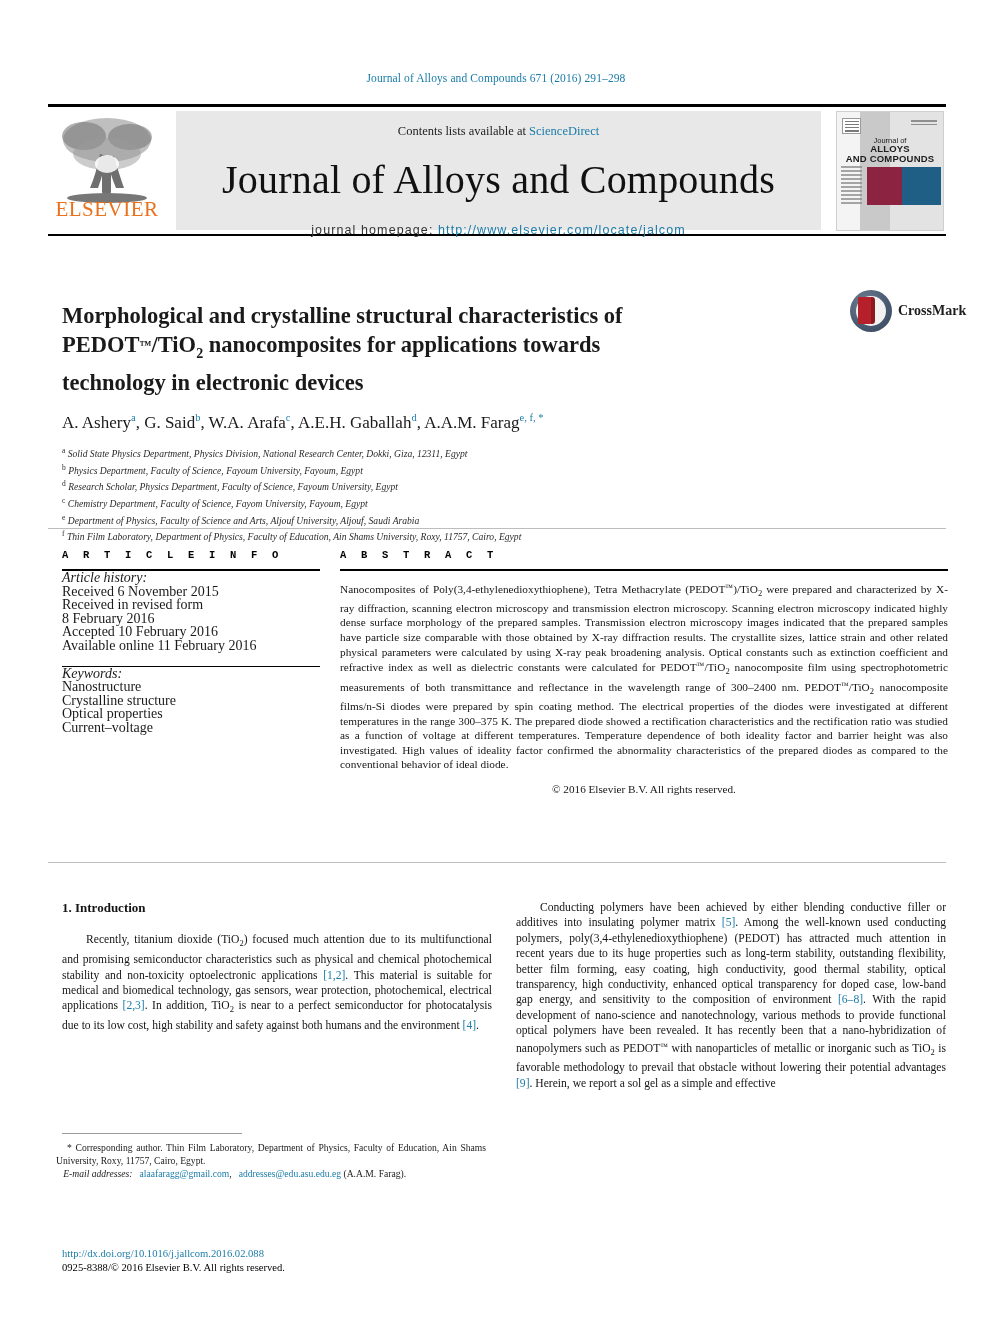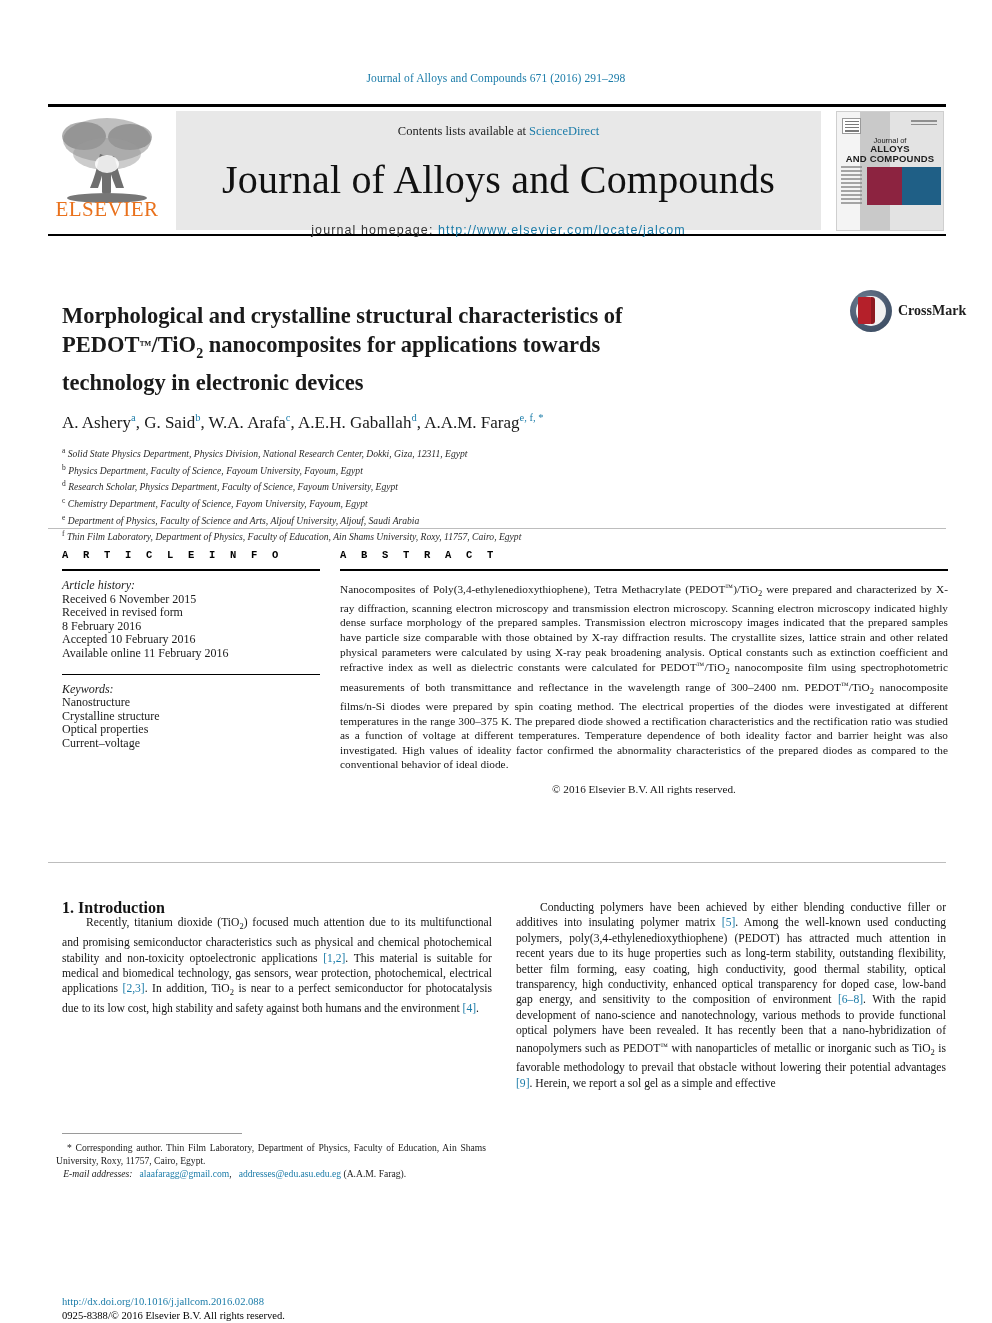"Article history:" .info-body { font-size: 12px -> 14px; margin-top: 8px -> none }
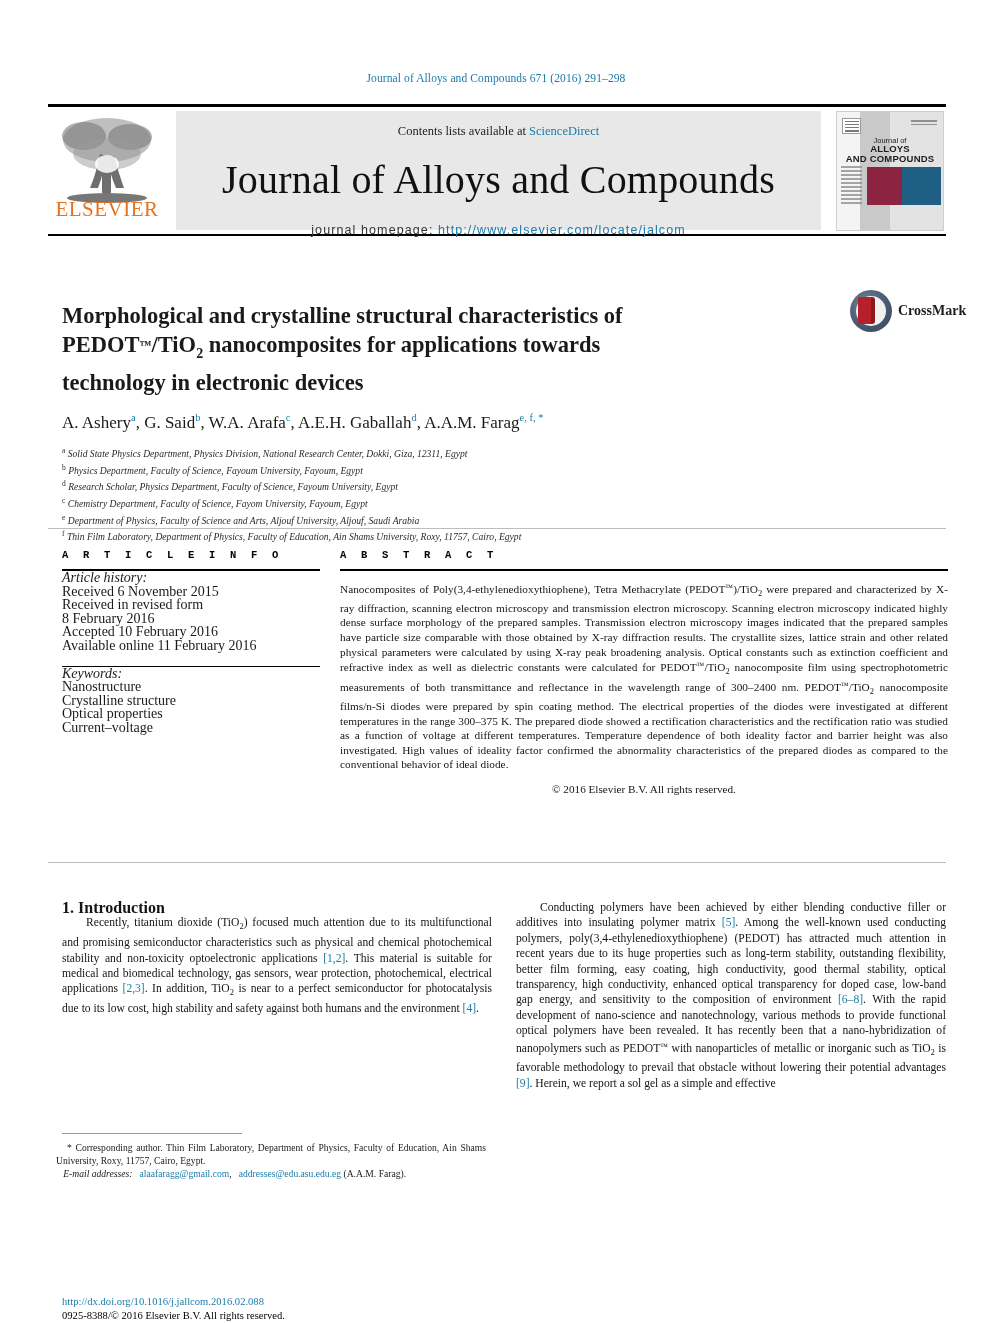"1. Introduction" .sec-title { font-size: 16px -> 13px; margin-bottom: none -> 17px }
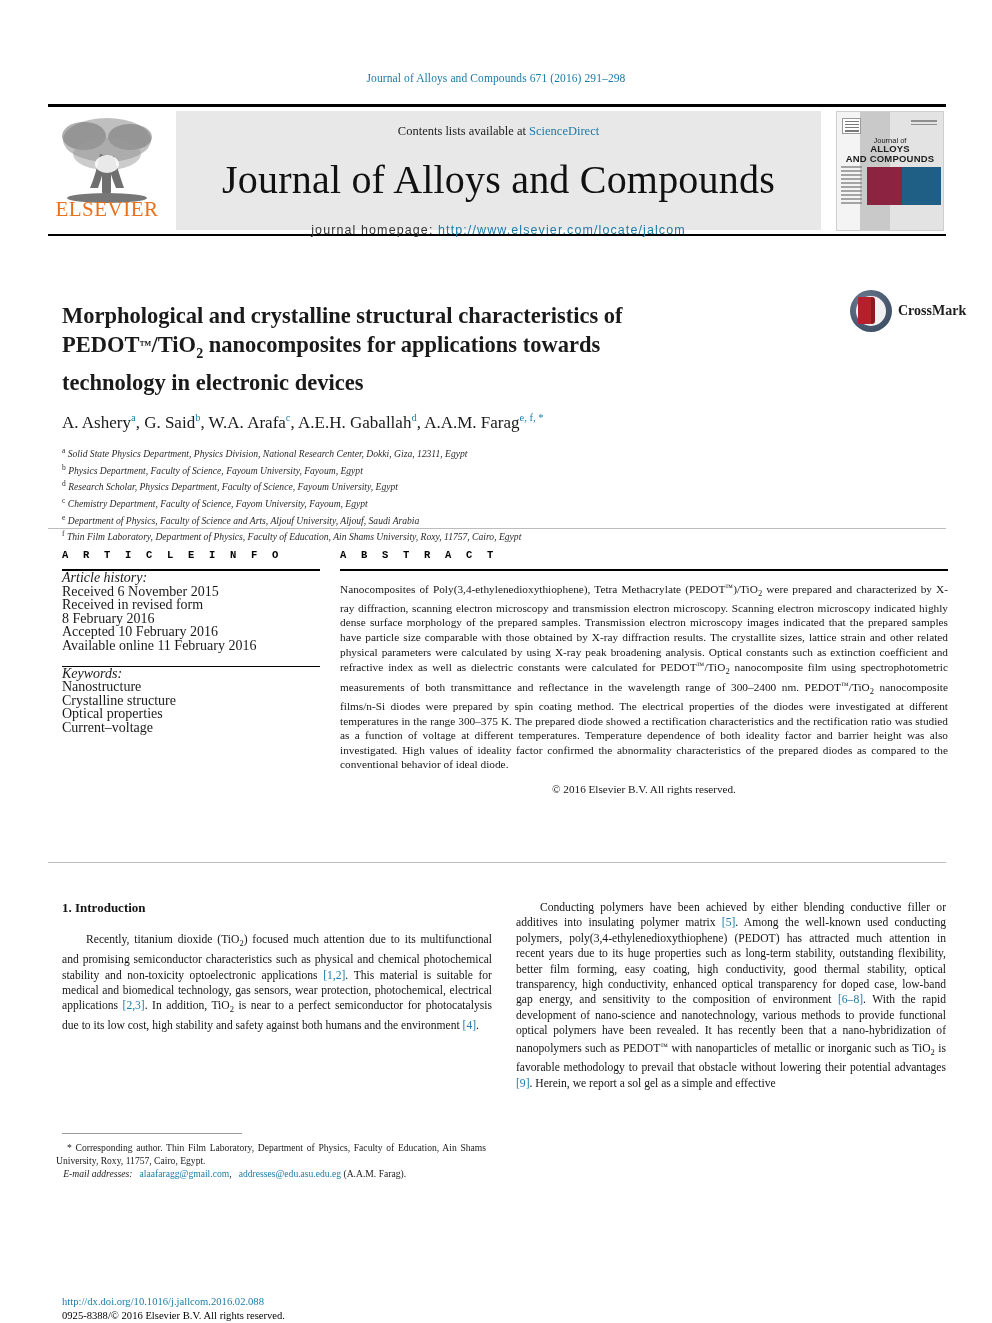"http://dx.doi.org/10.1016/j.jallcom.2016" .doi-block .doi { margin-top: 48px -> none }
